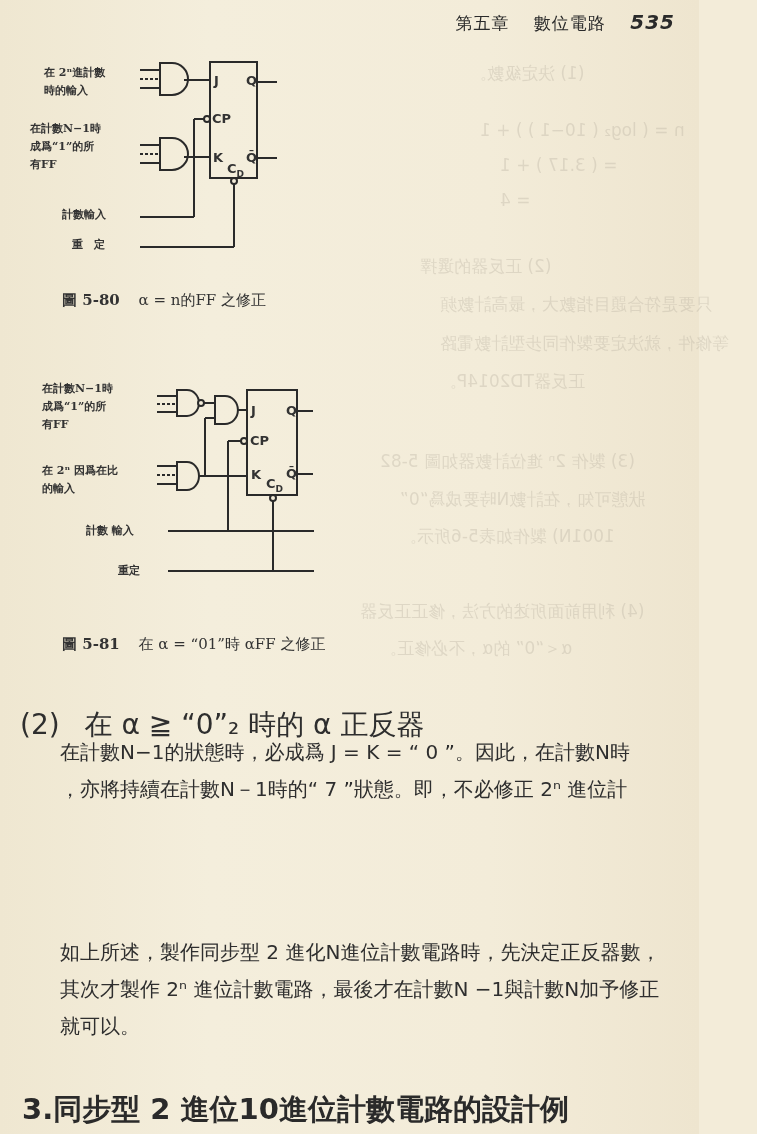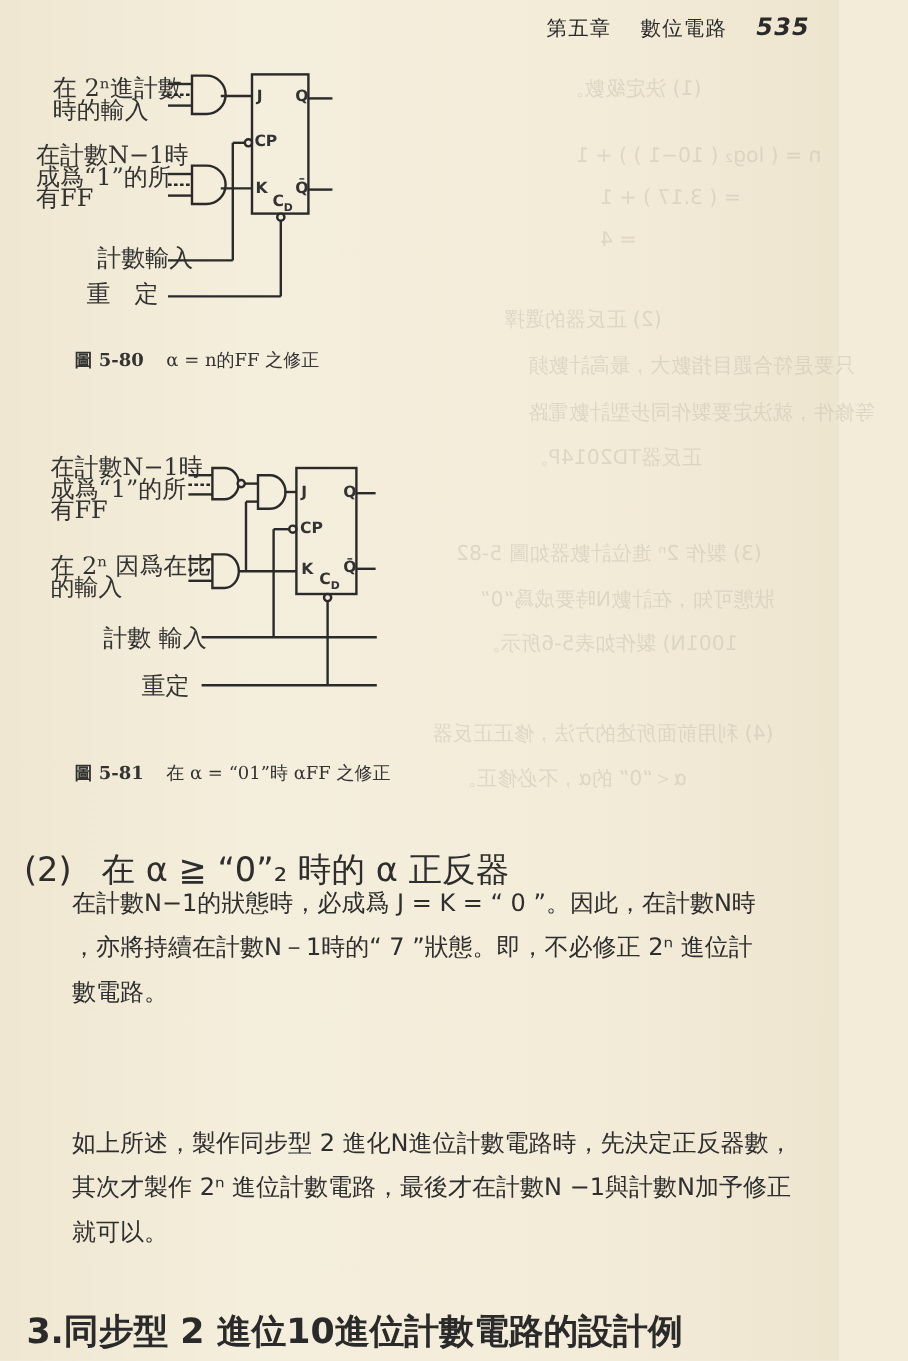"在 2ⁿ進計數" .label { font-size: 20px -> 11px; font-weight: normal -> bold }
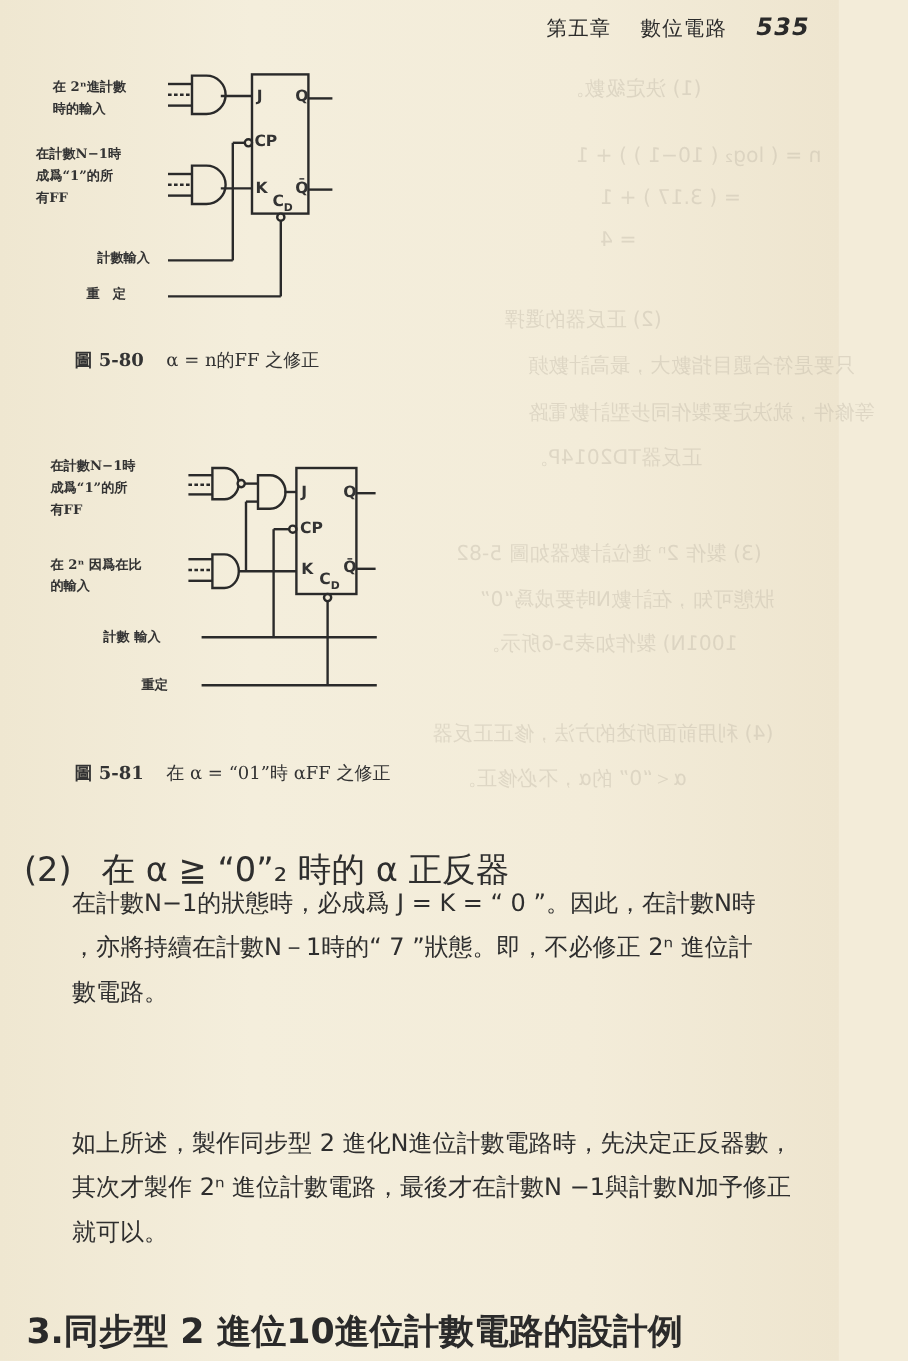"計數輸入" div.label { margin-left: 19px -> none }
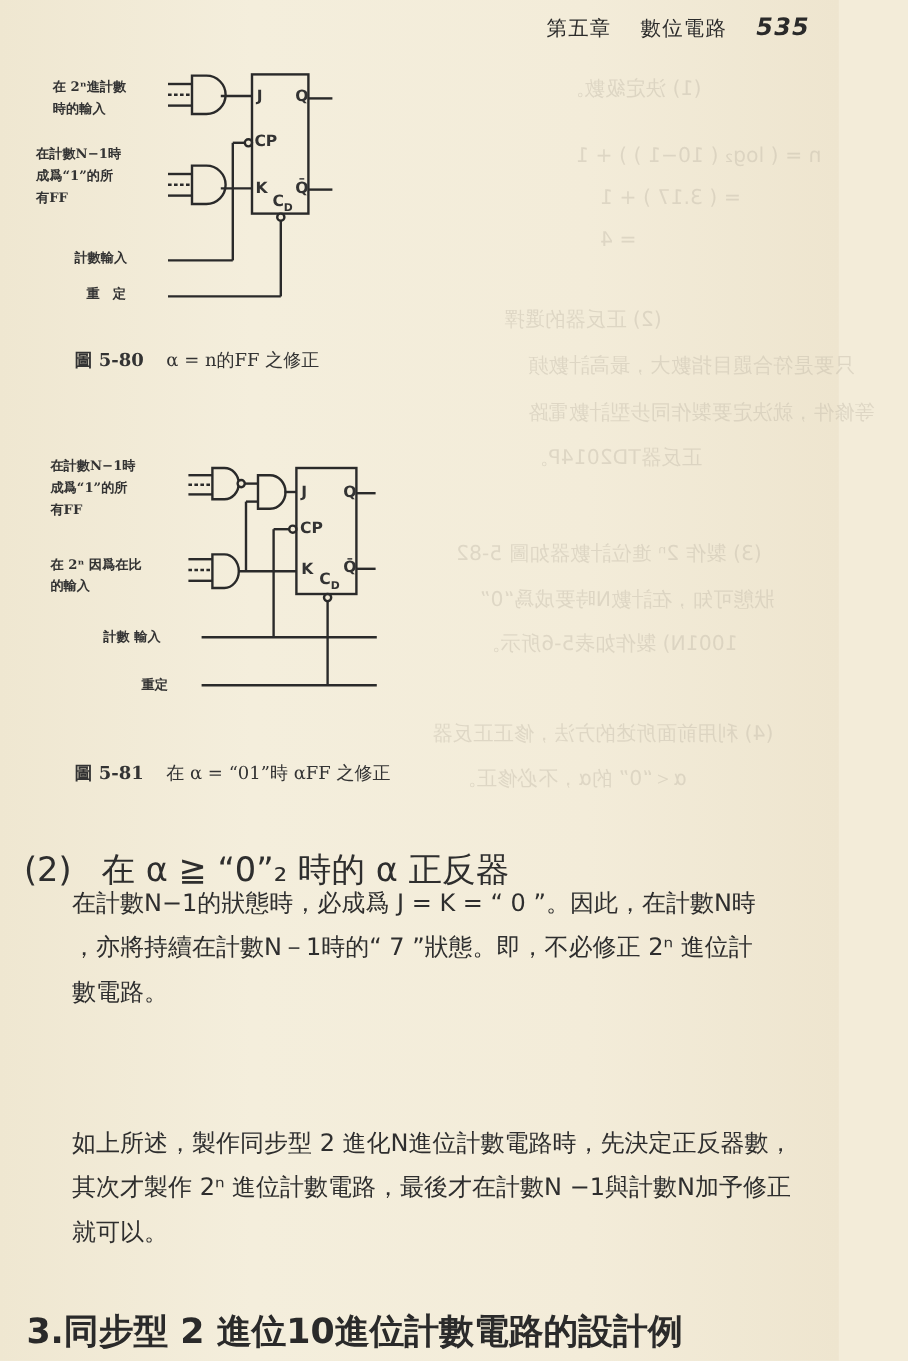"數電路。" div { html: <div>數電路。</div> -> none }
